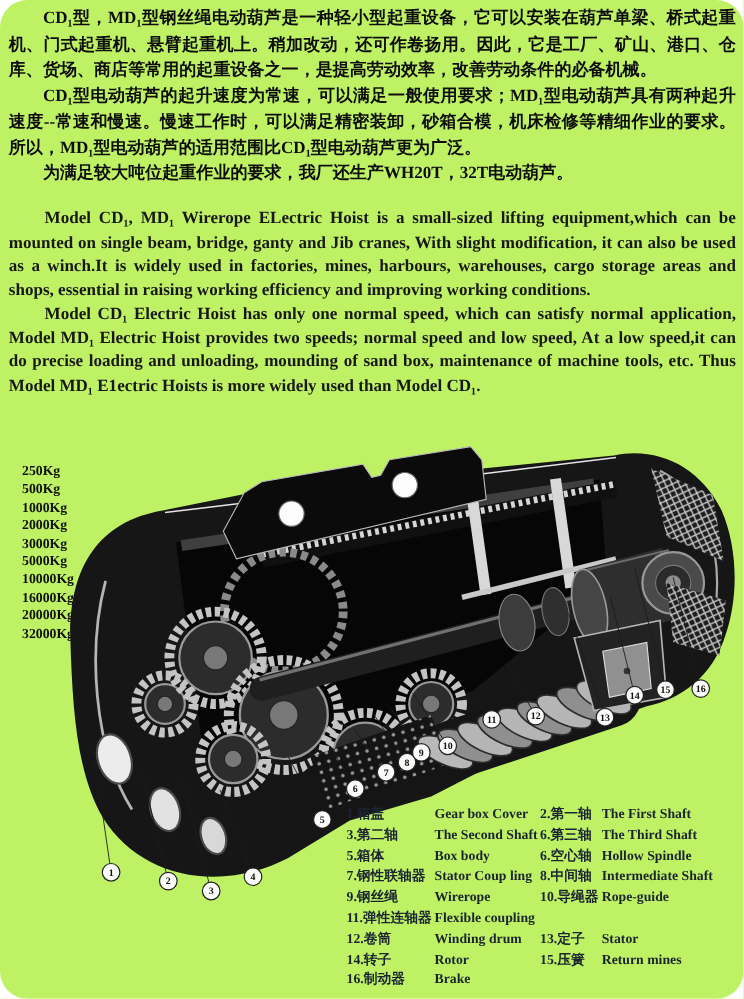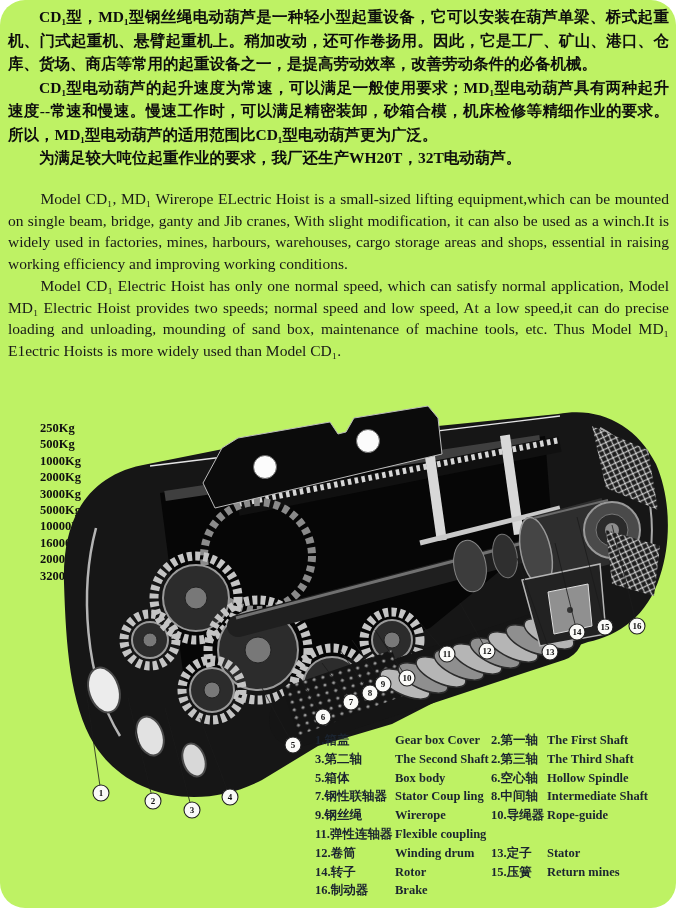"Model CD₁, MD₁ Wirerope ELectric" .en-block p { font-weight: none -> bold }
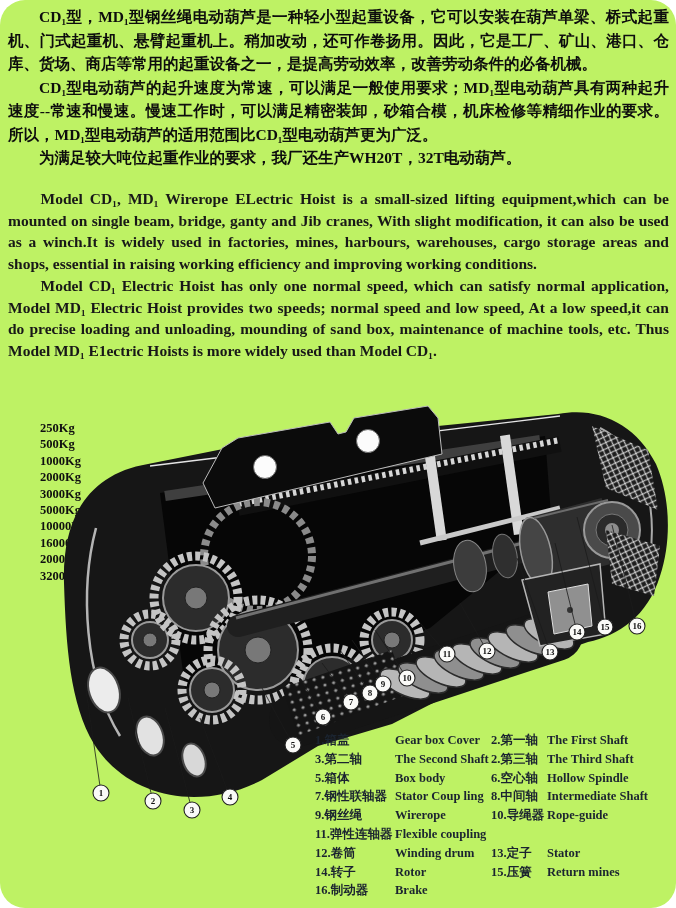"250Kg" #weights { left: 40px -> 20px }
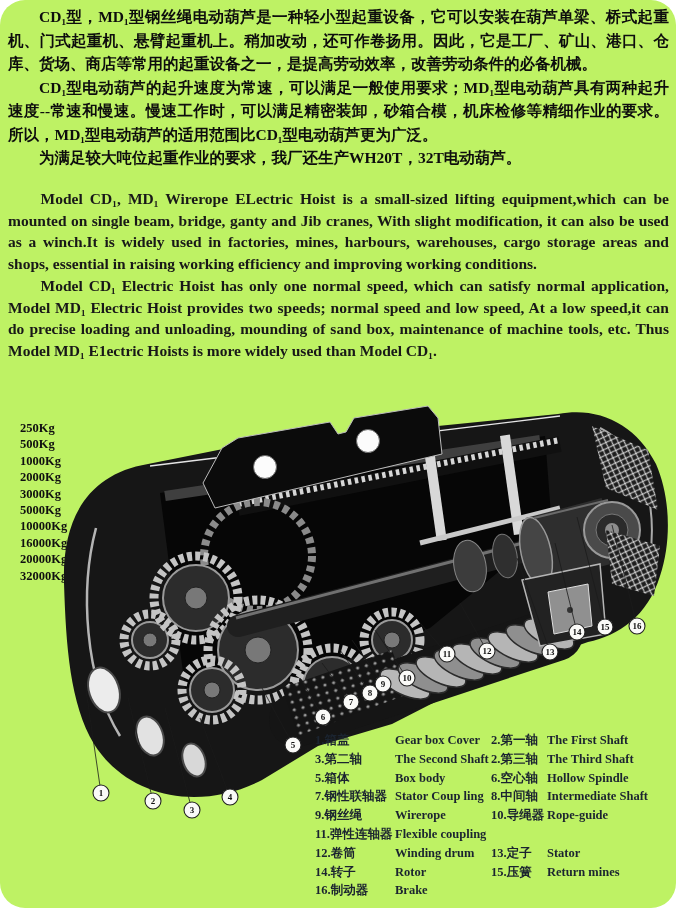"2.第三轴" div.legend-cn { text: 2 -> 6 }
